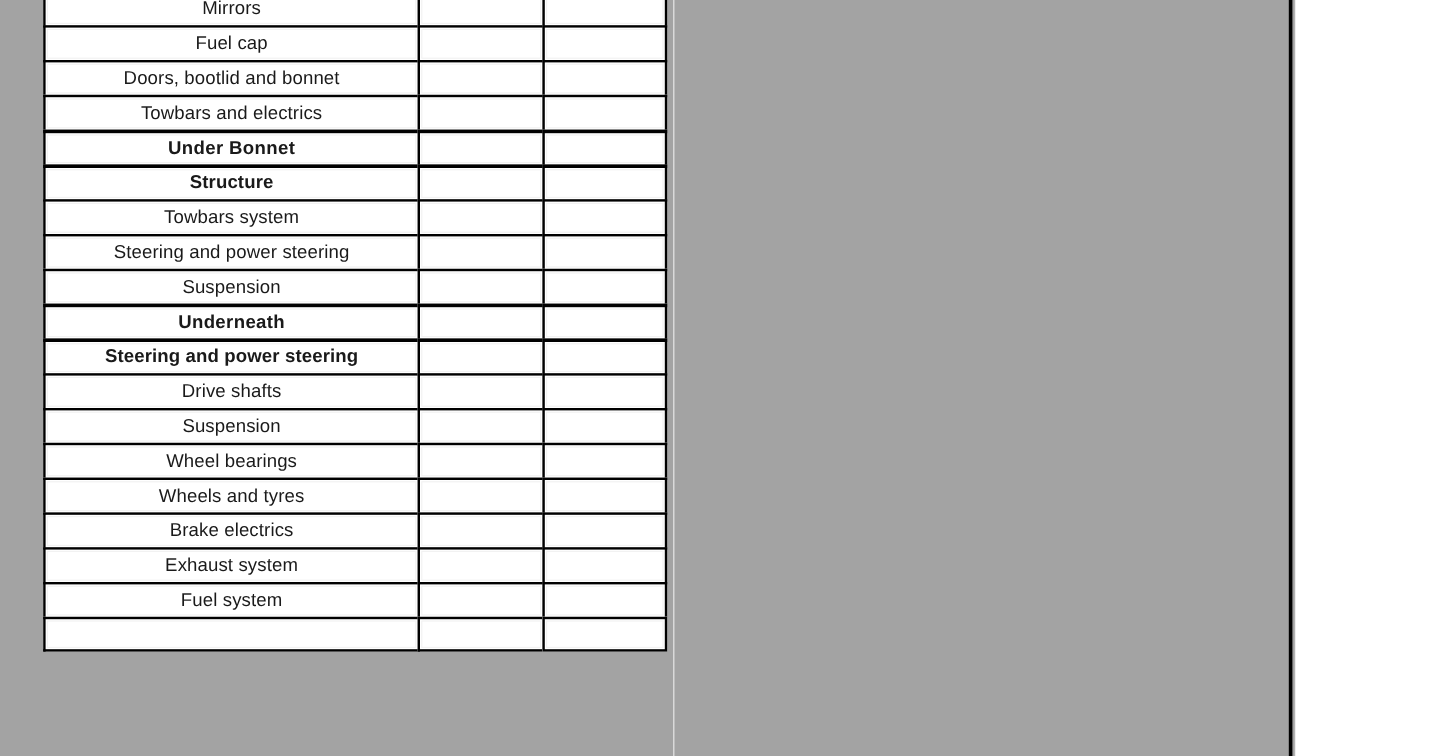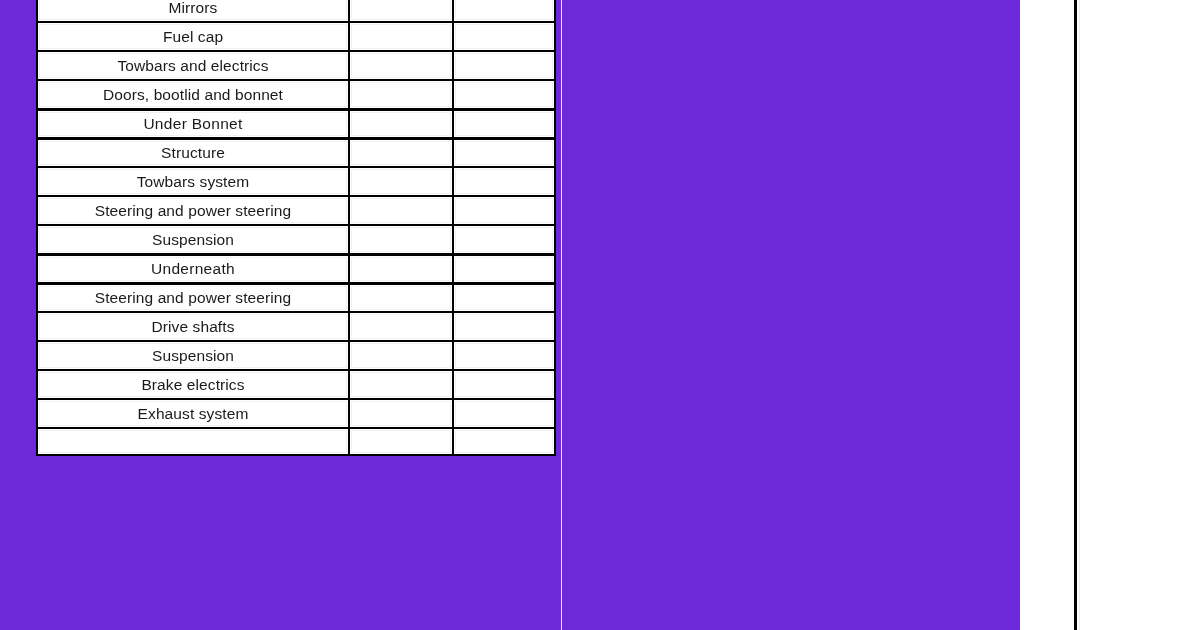"Mirrors" #page { background: #6d28d9 -> #a3a3a3; width: 1020px -> 1200px }
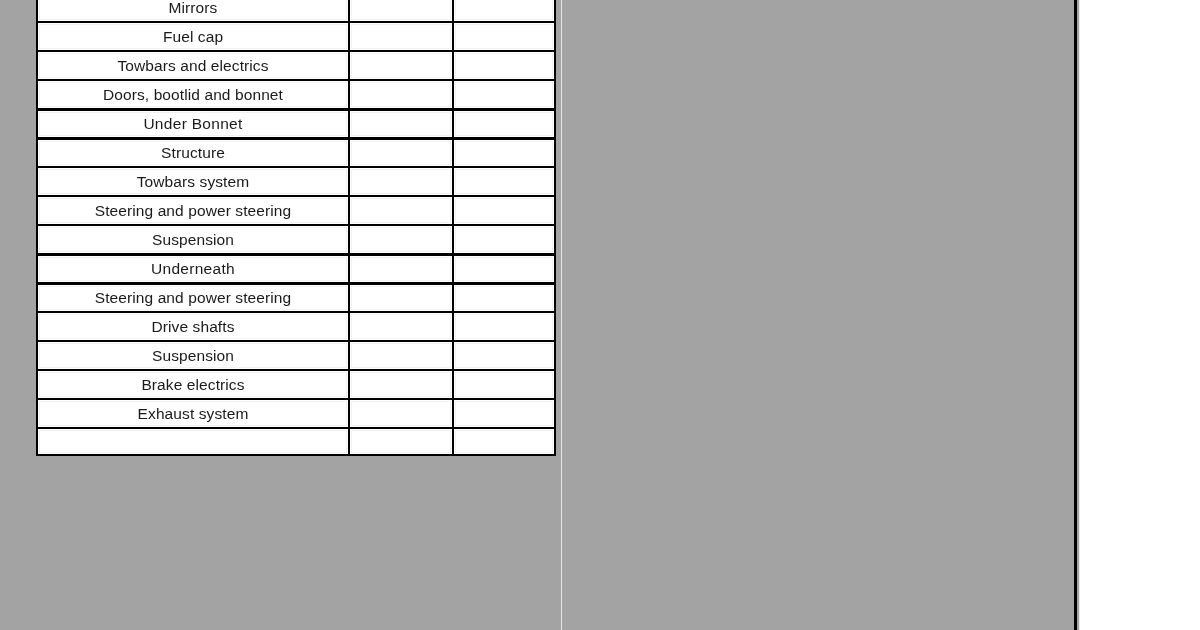"Towbars and electrics" tr { order: before "Doors, bootlid and bonnet" -> after "Doors, bootlid and bonnet" }
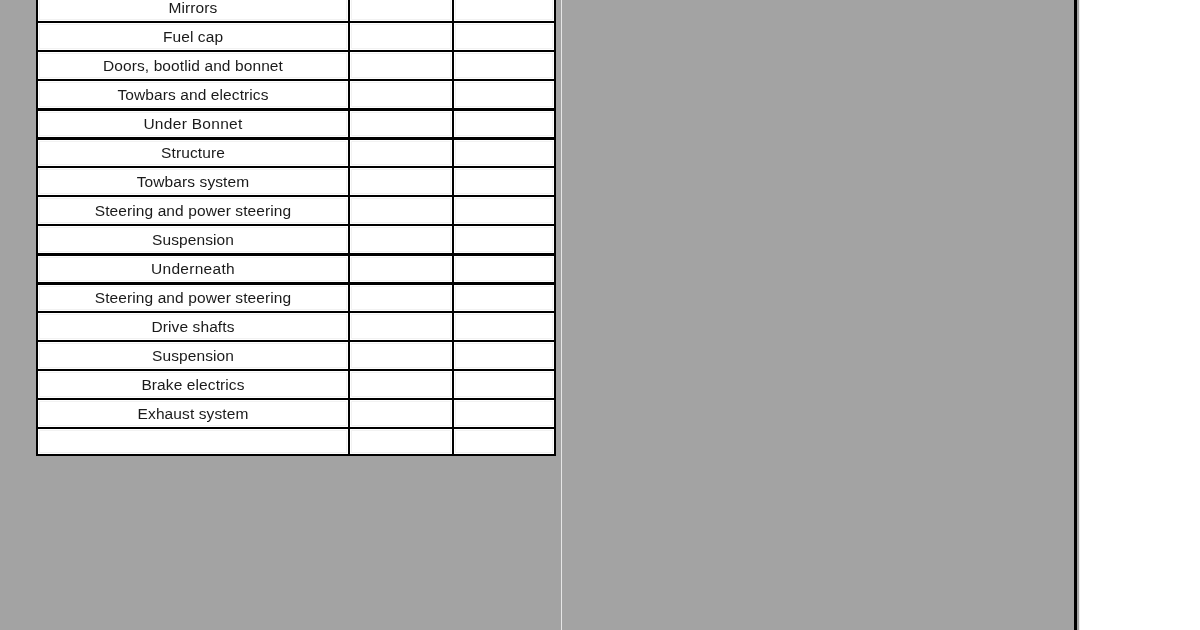"Under Bonnet" tr.section td.item { font-weight: normal -> bold }
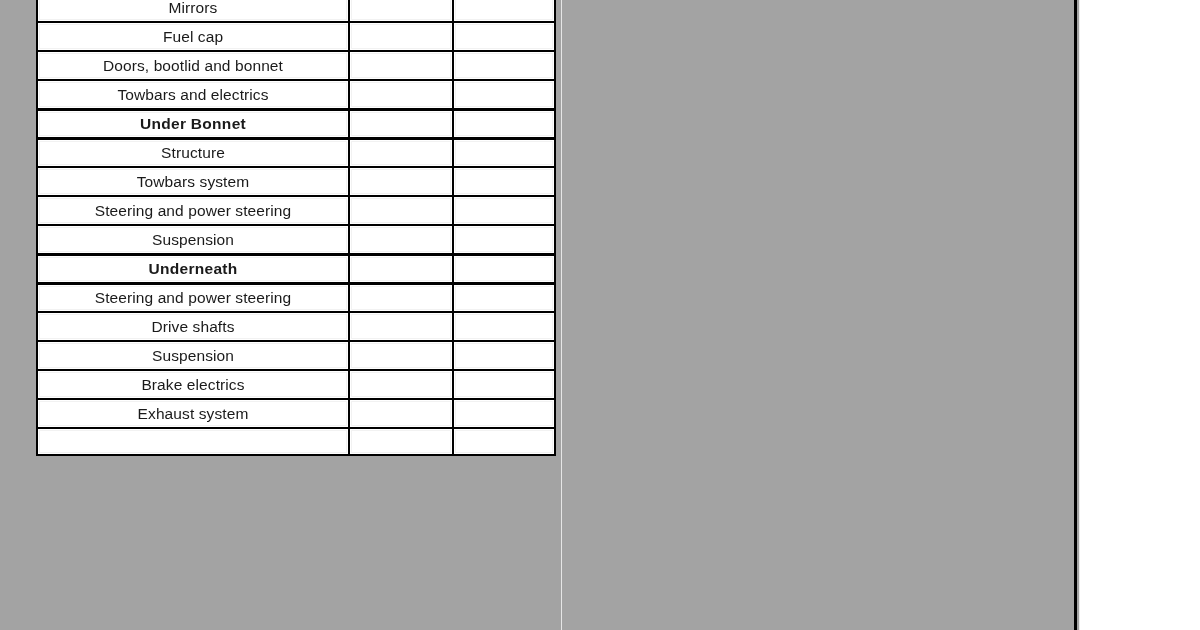"Structure" tr.section + tr td { font-weight: none -> bold }
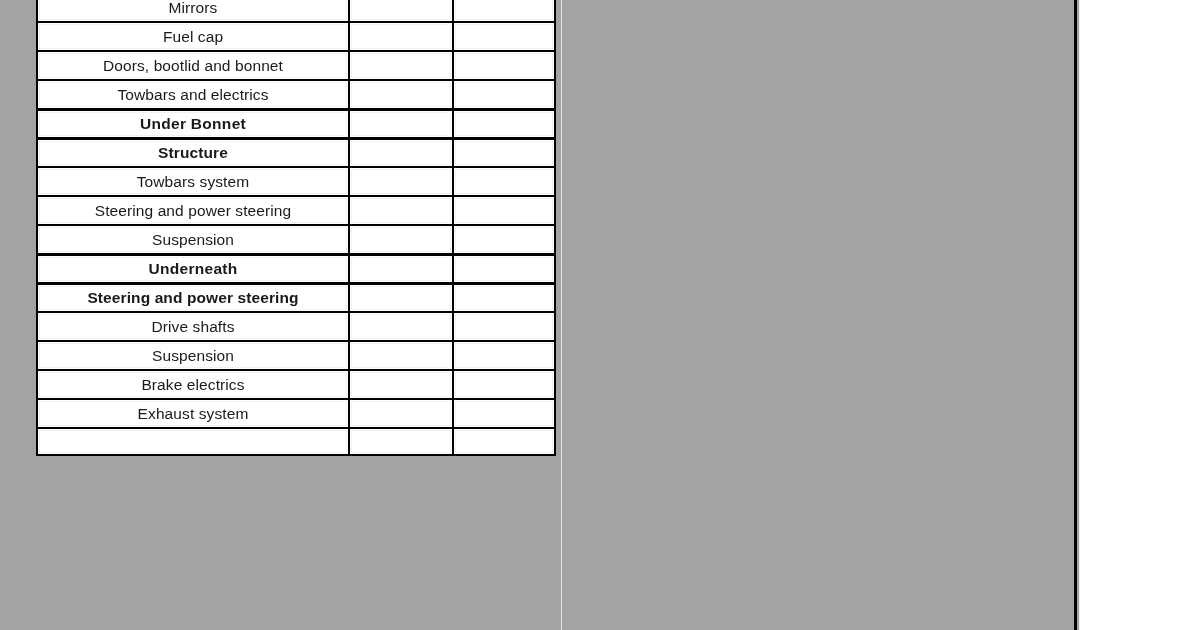"Wheel bearings" tr { html: none -> <tr> <td>Wheel bearings</td> <td></td> <td></td> </tr> }
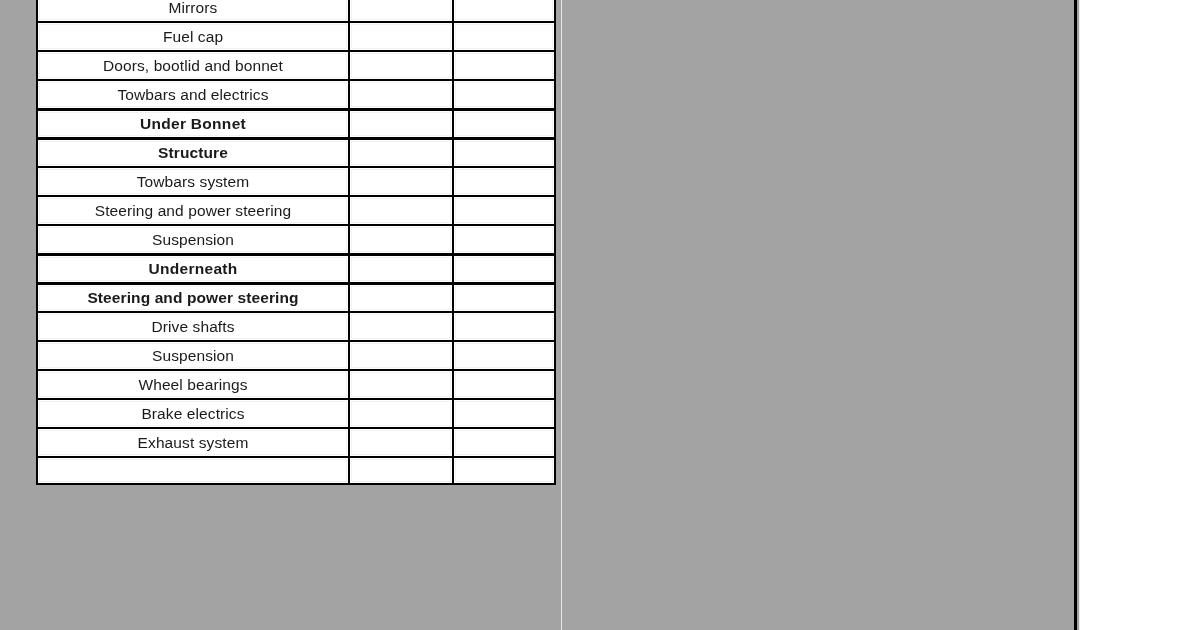"Wheels and tyres" tr { html: none -> <tr> <td>Wheels and tyres</td> <td></td> <td></td> </tr> }
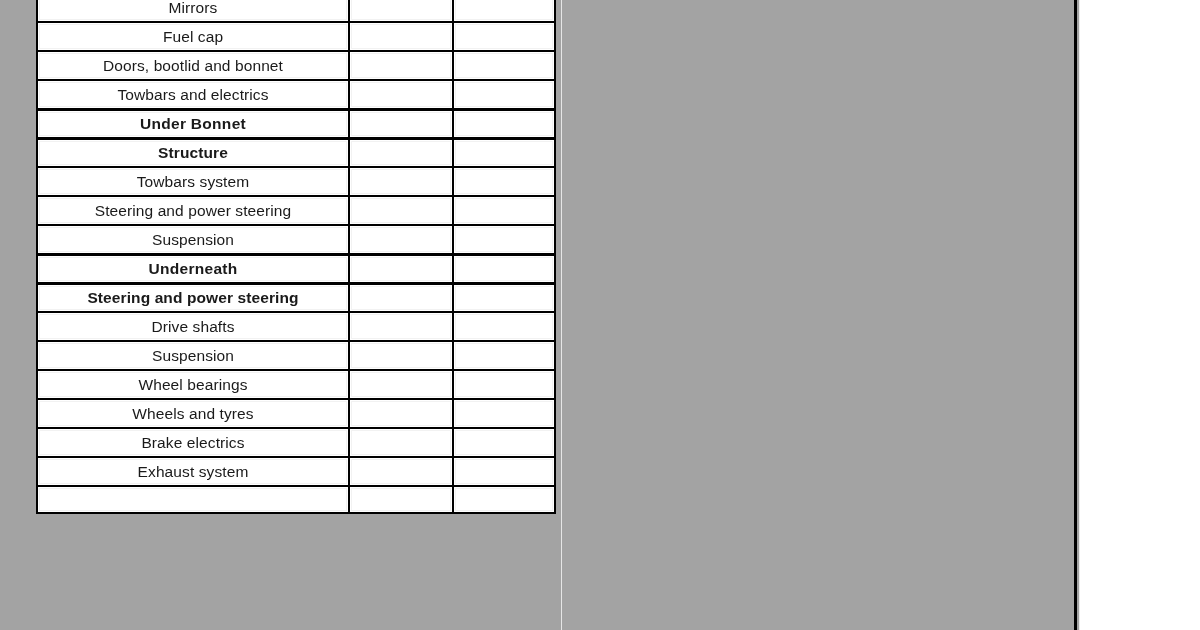"Fuel system" tr { html: none -> <tr> <td>Fuel system</td> <td></td> <td></td> </tr> }
